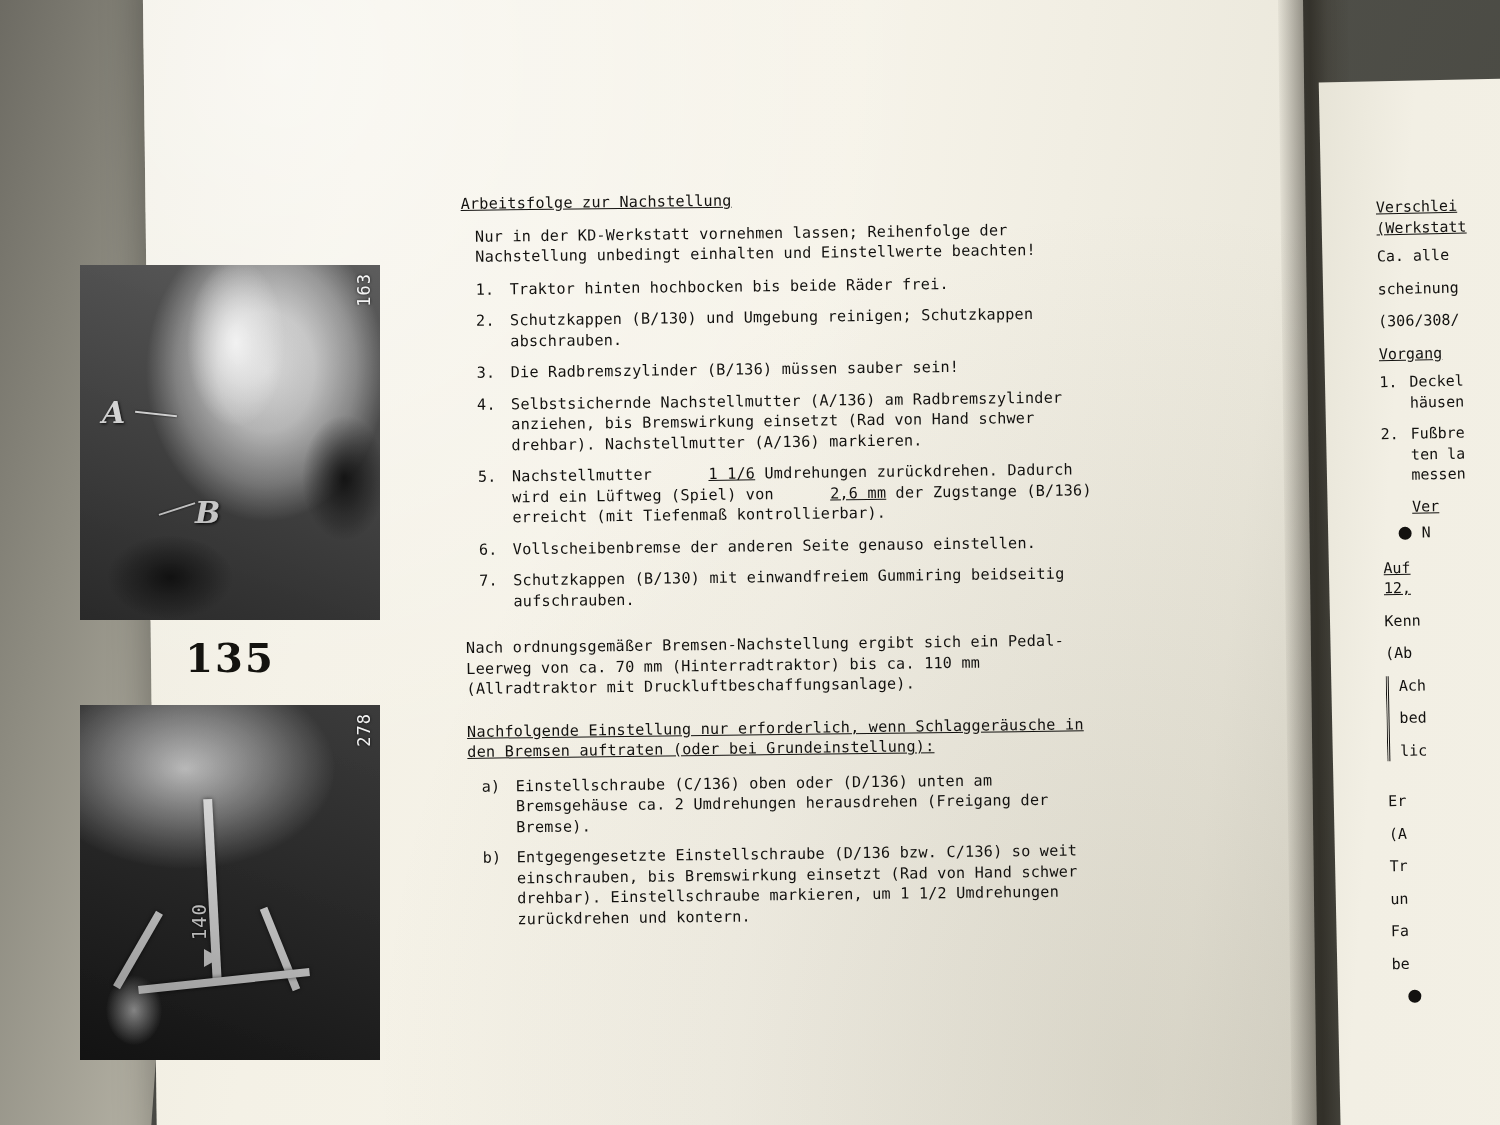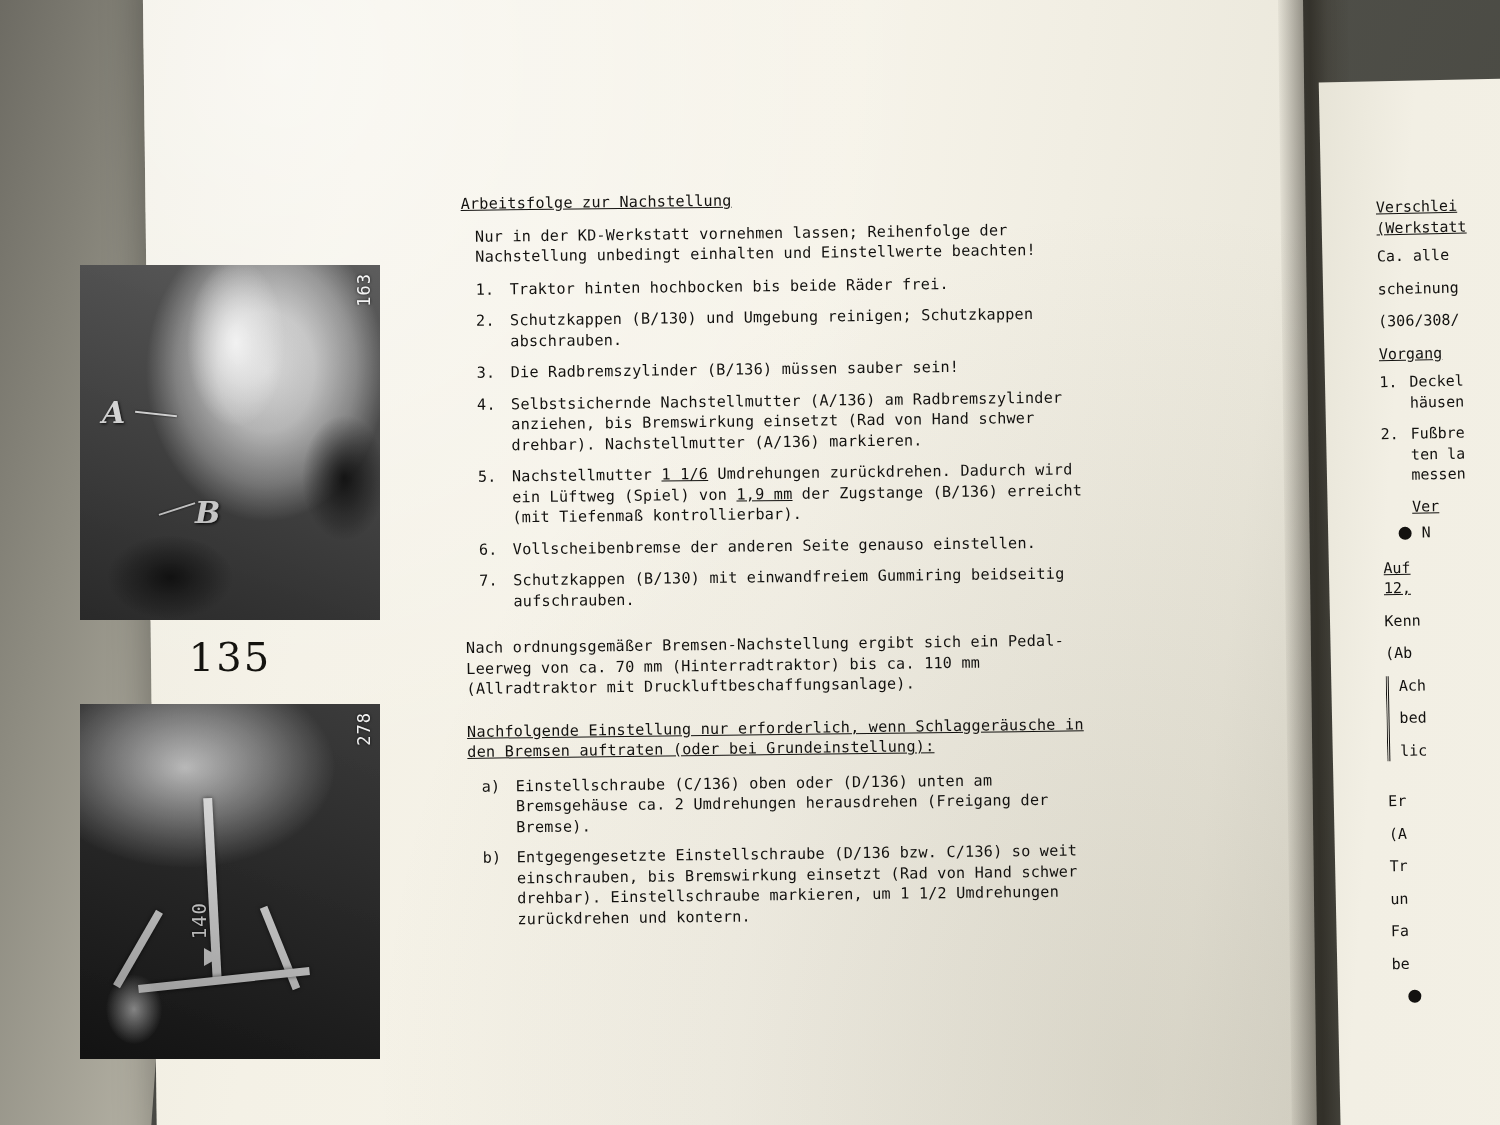"1 1/6" .u { margin-left: none -> 47px }
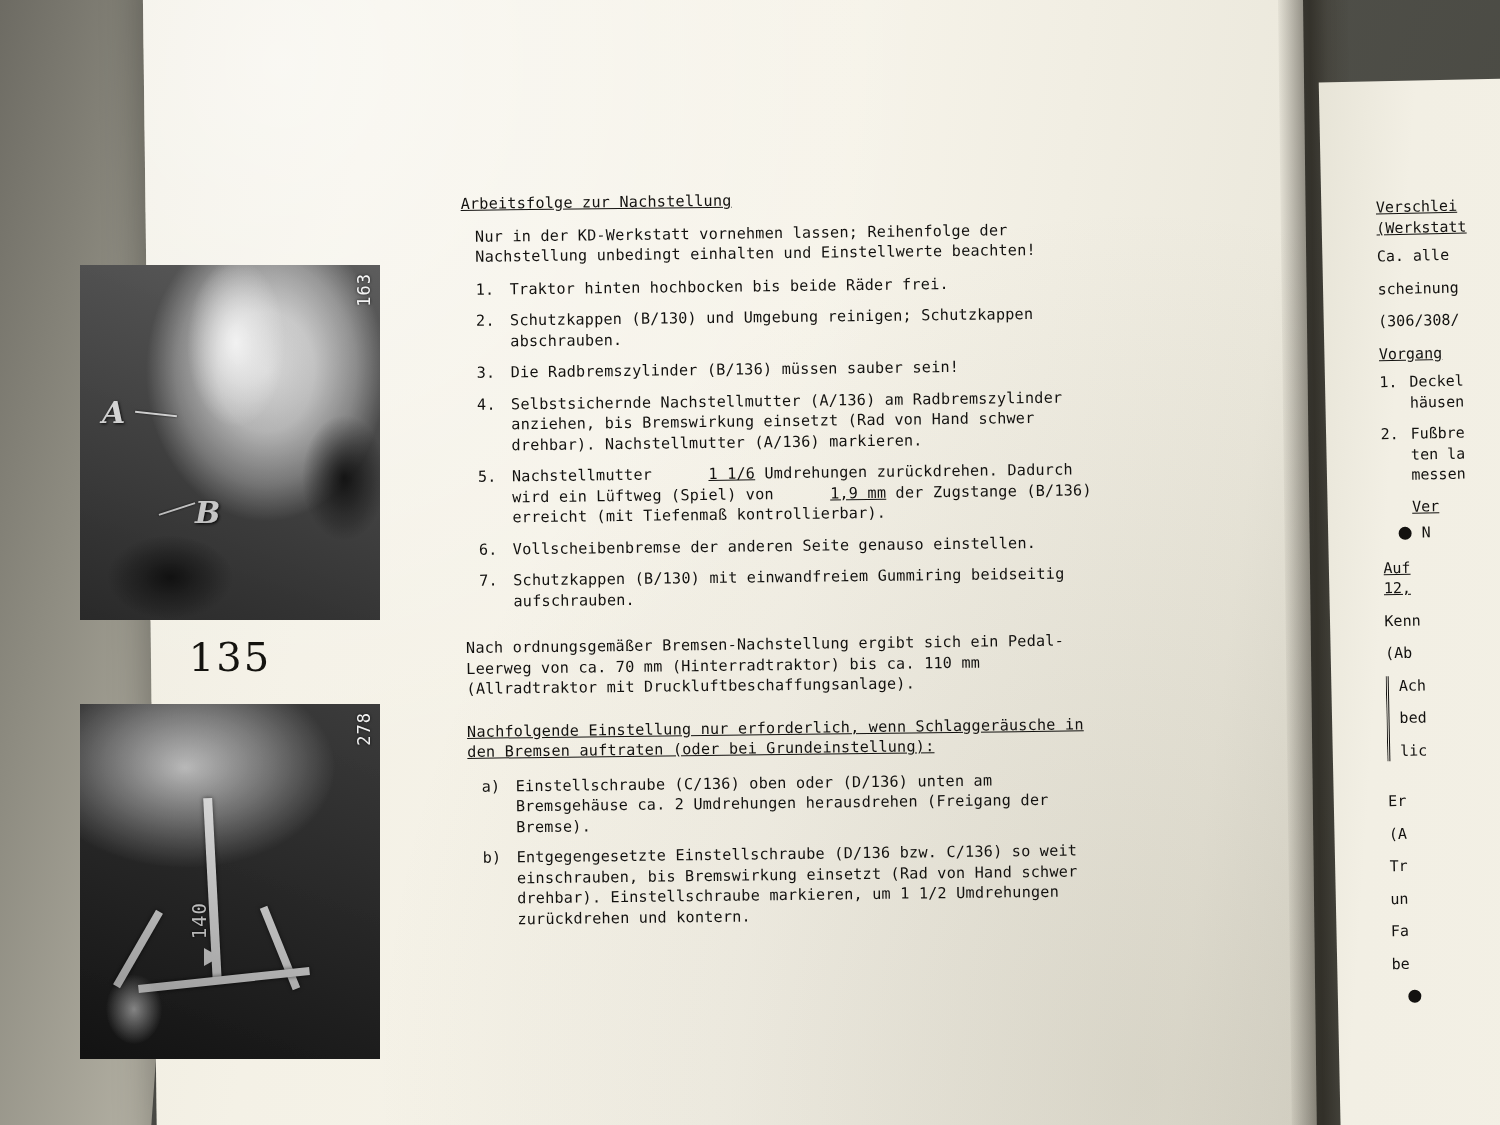"1,9 mm" span.u { text: 1,9 -> 2,6 }
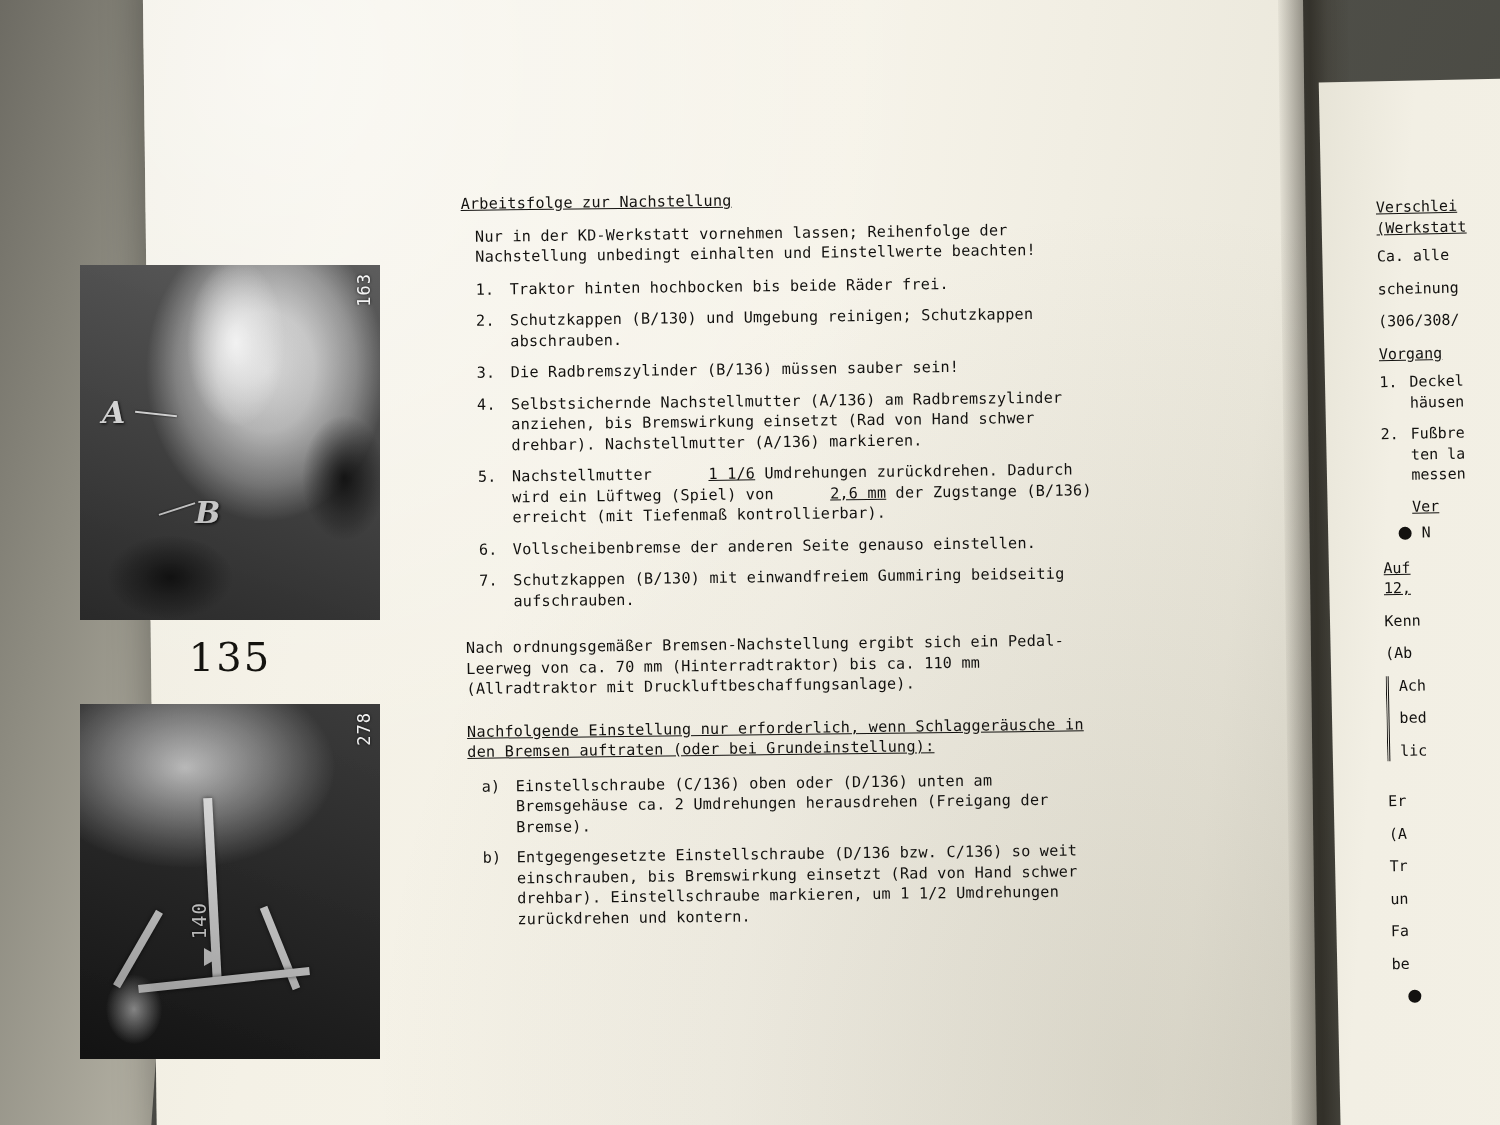"135" .fignum { font-weight: none -> bold }
